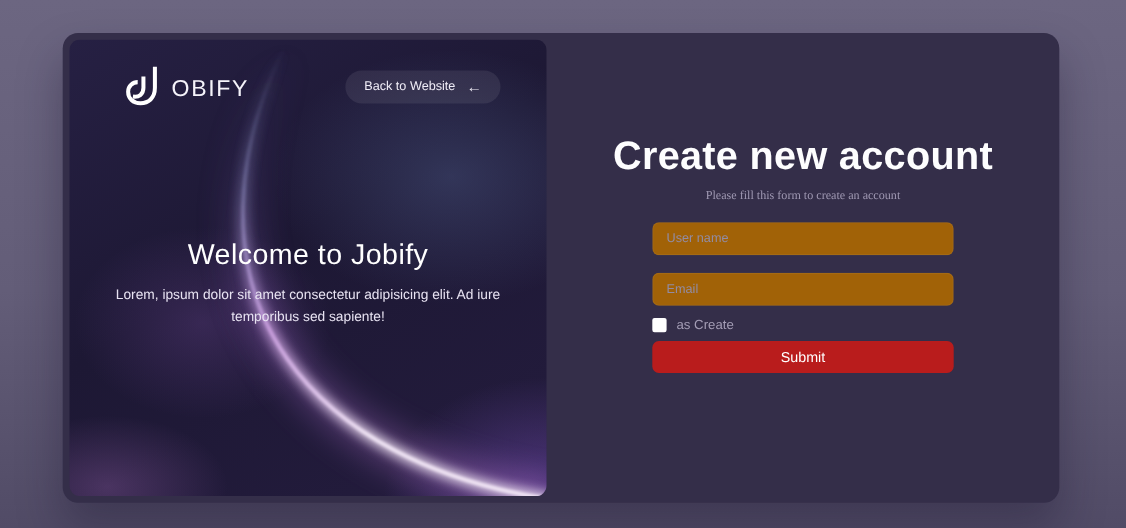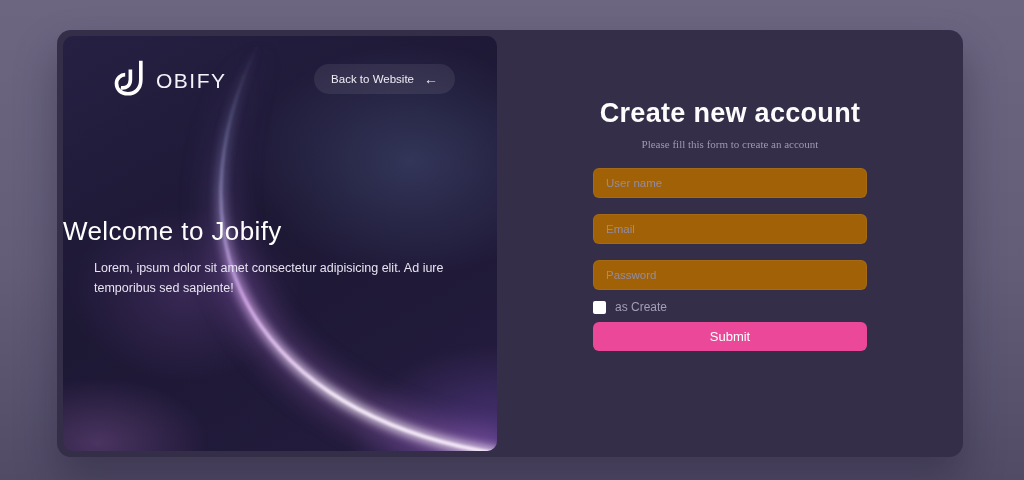"Create new account" .form-title { font-size: 27px -> 36px; margin-top: 68px -> 91px }
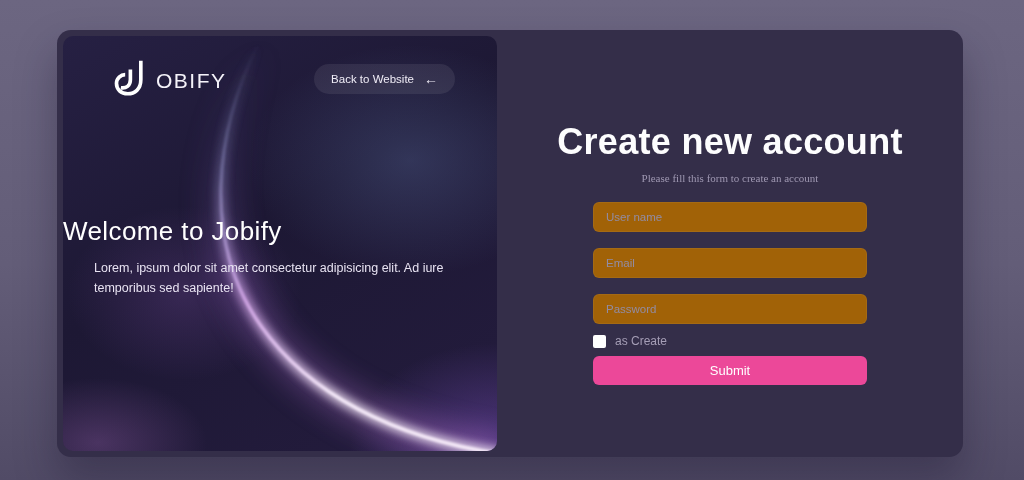"Welcome to Jobify" .panel-copy { text-align: none -> center }
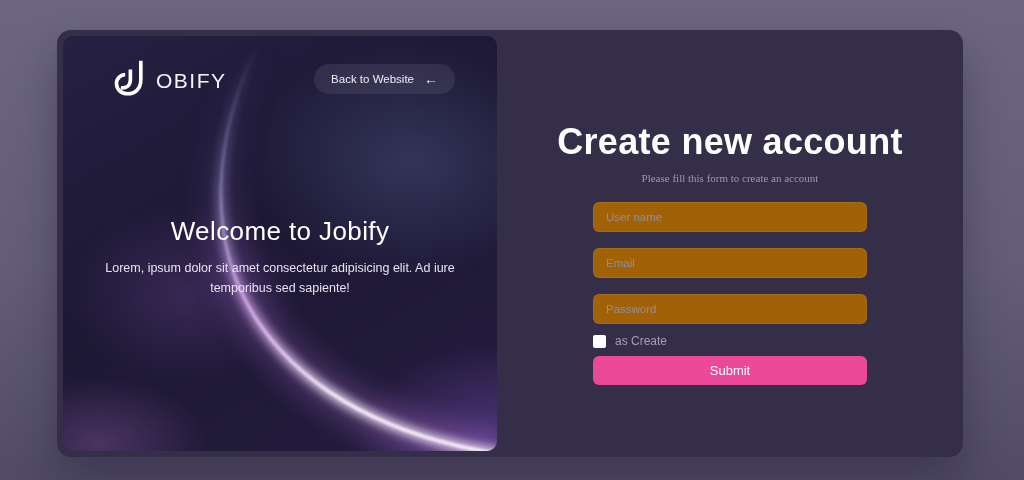"Password" input.input { html: <input> -> none }
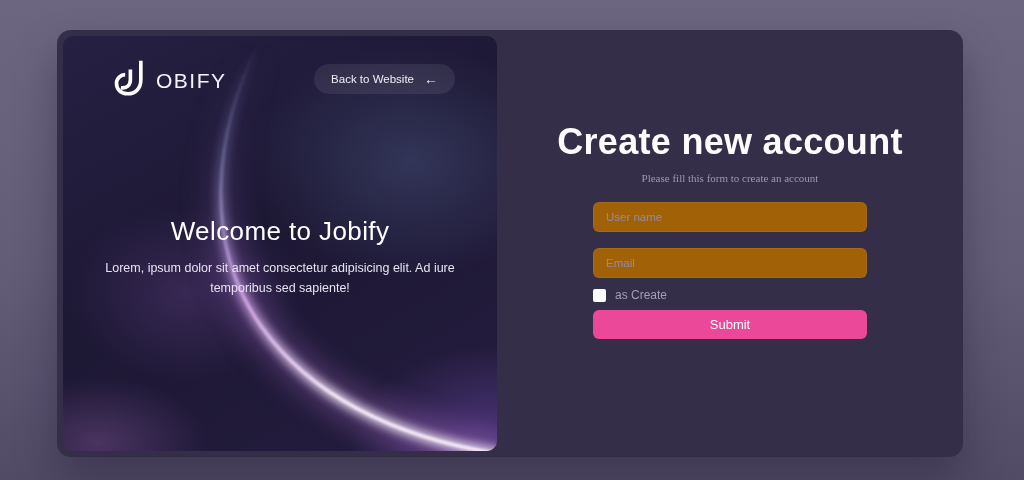"Submit" .submit { background: #ec4899 -> #b91c1c }
